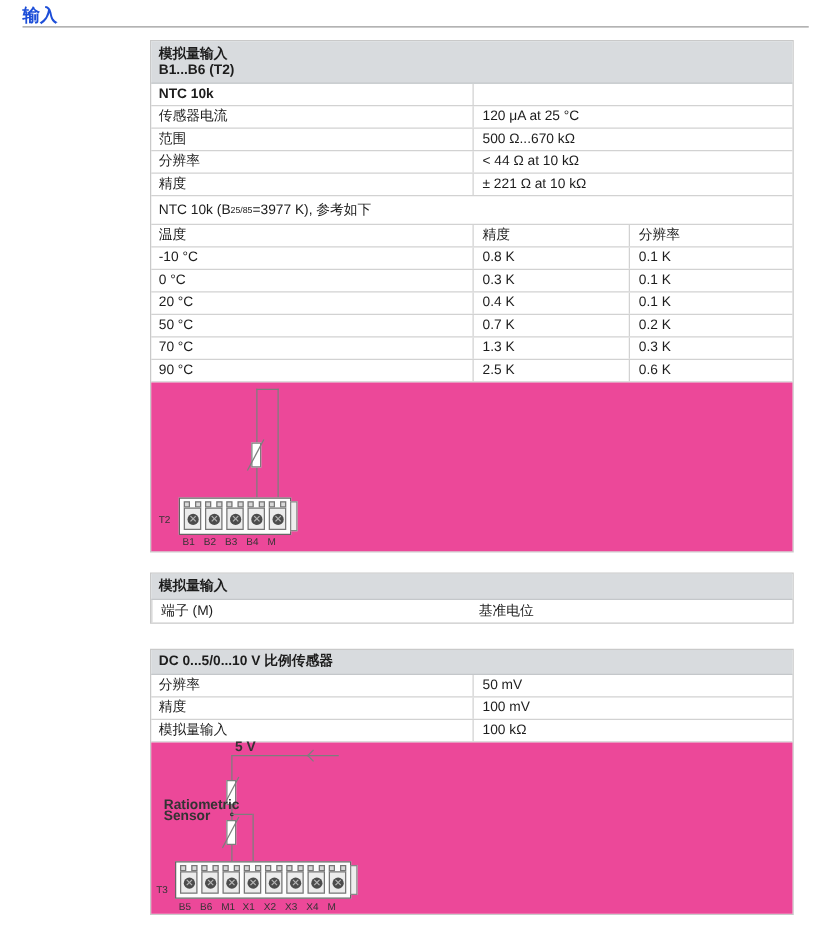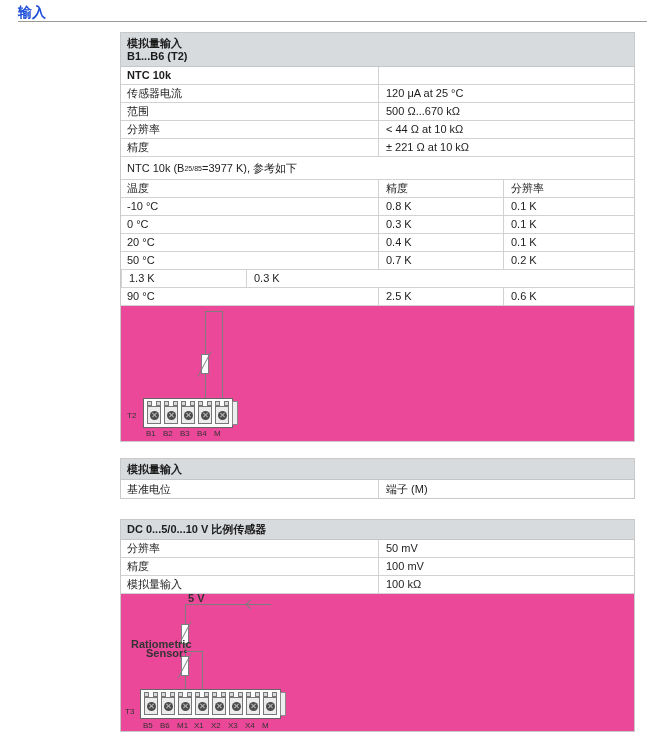"70 °C" div.cell { html: none -> <div>70 °C</div> }
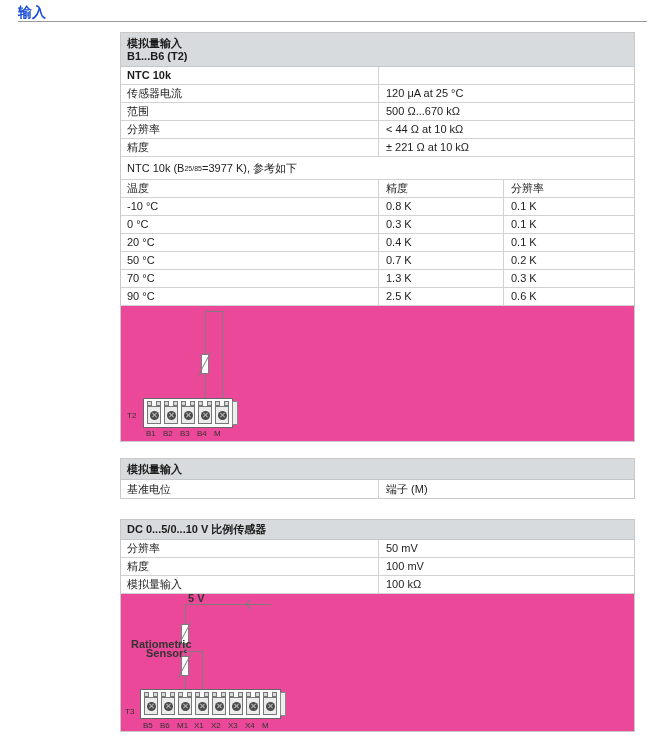"基准电位" div.cell { order: before "端子 (M)" -> after "端子 (M)" }
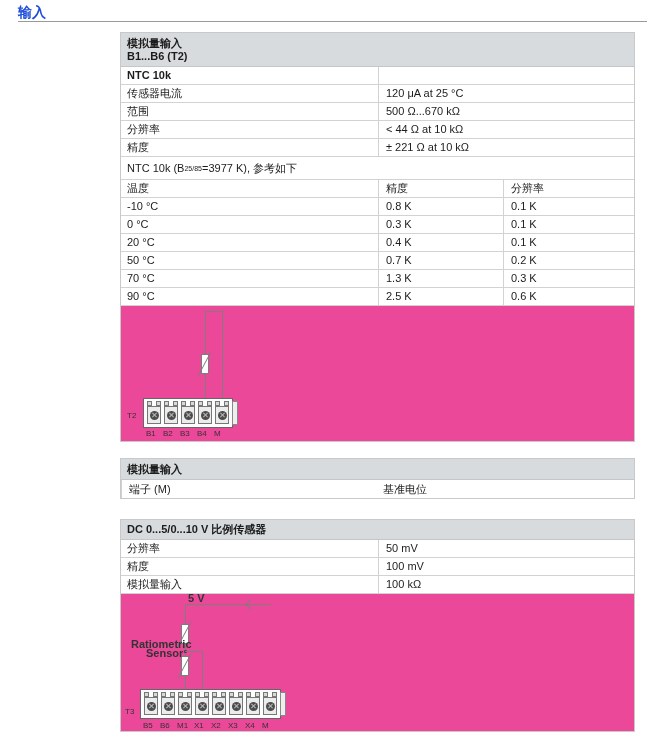"Sensor" span { margin-left: 15px -> none }
